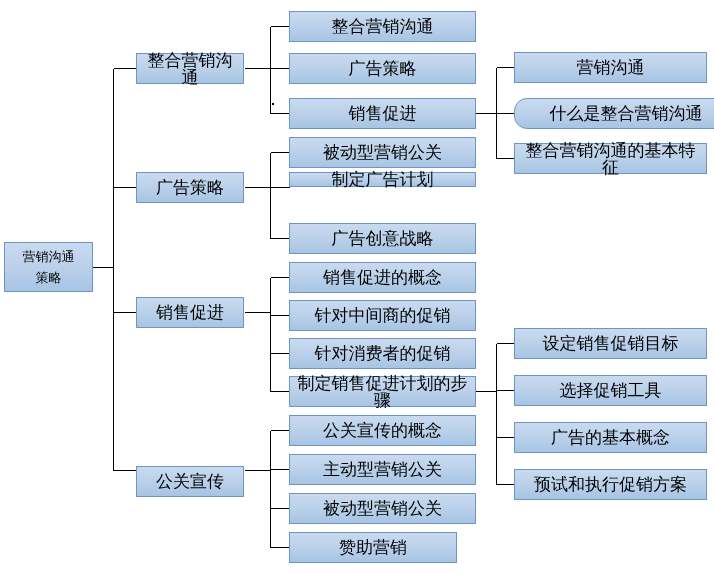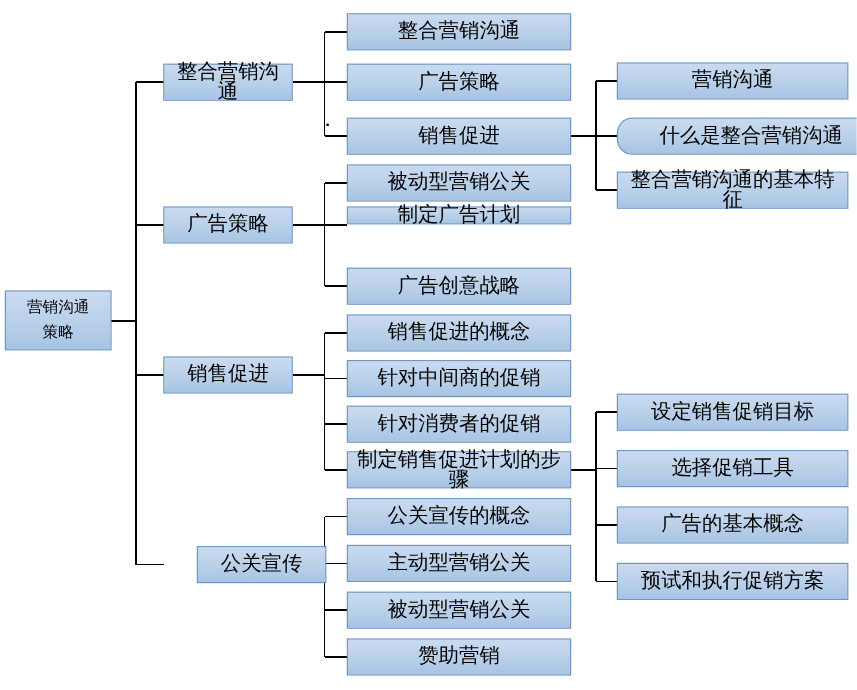"公关宣传" div.node { margin-left: 28px -> none; top: 455px -> 466px }
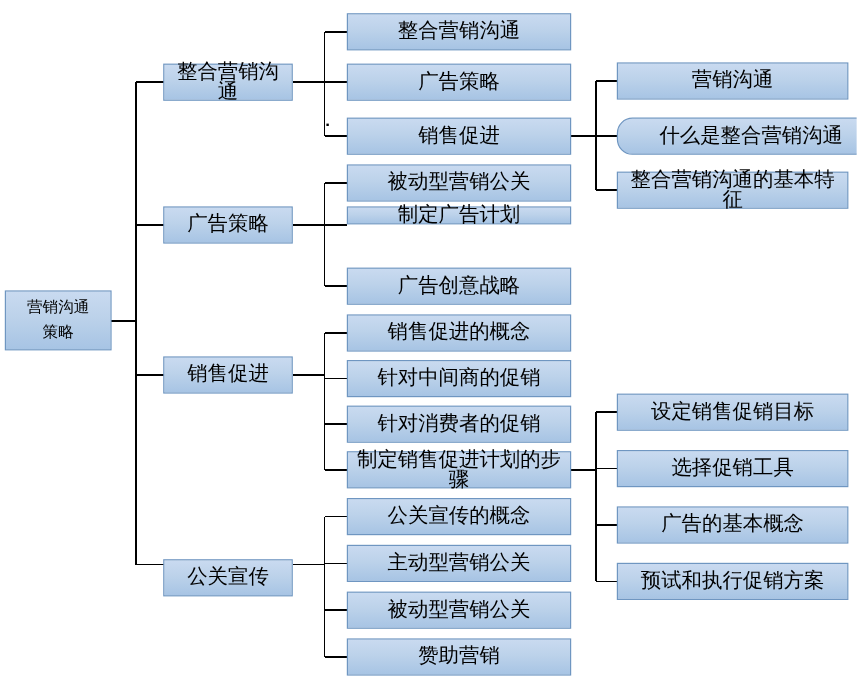"赞助营销" div.node { width: 187px -> 168px }
